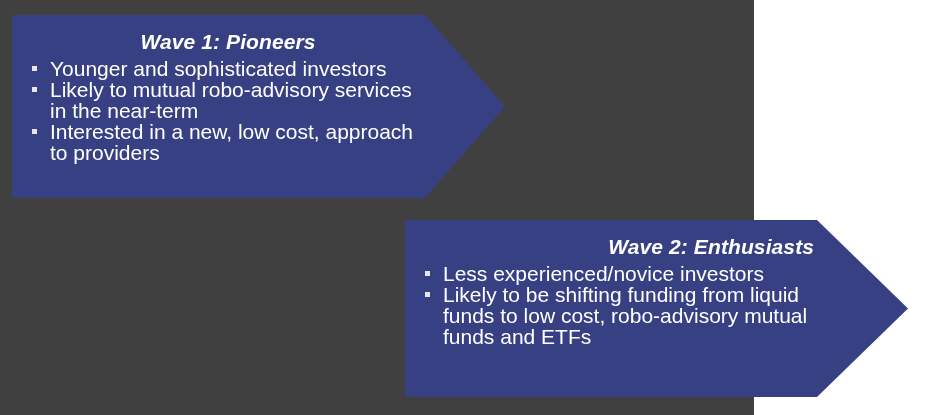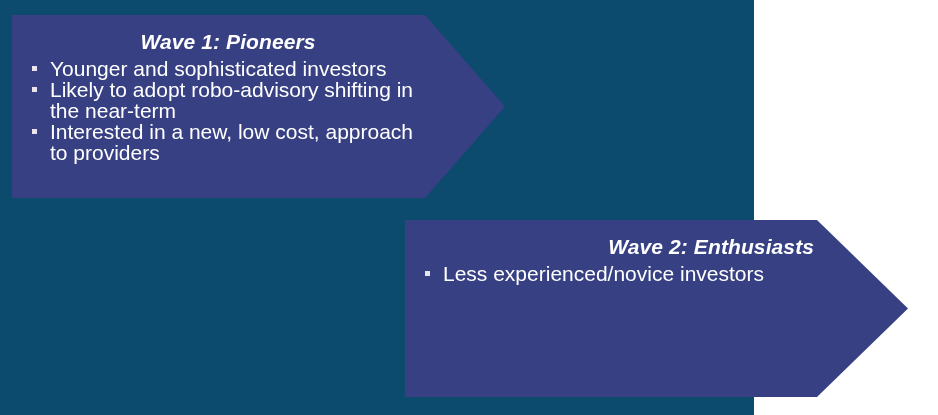"Wave 1: Pioneers" #stage { background: #0c4a6e -> #404040 }
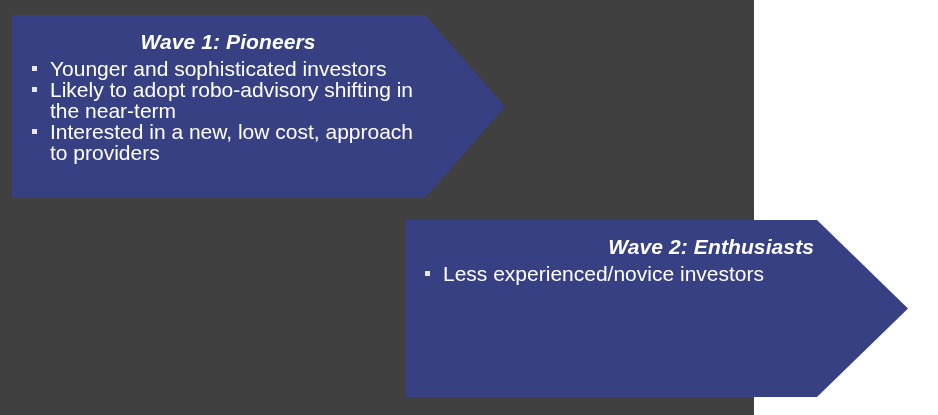"Likely to adopt robo-advisory shifting" span.bullet-text { text: adopt robo-advisory shifting -> mutual robo-advisory services }
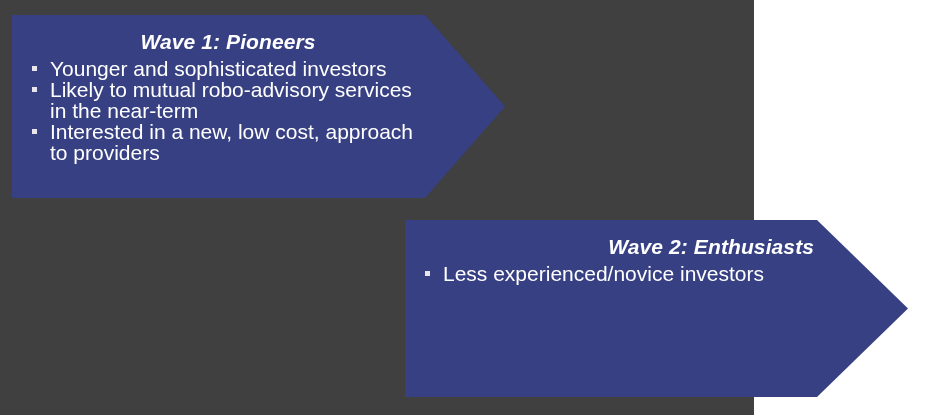"Likely to be shifting funding" li.bullet-item { html: none -> <li> <span></span> <span>Likely to be shifting funding from liquid funds to low cost, robo-advisory mutual funds and ETFs</span> </li> }
